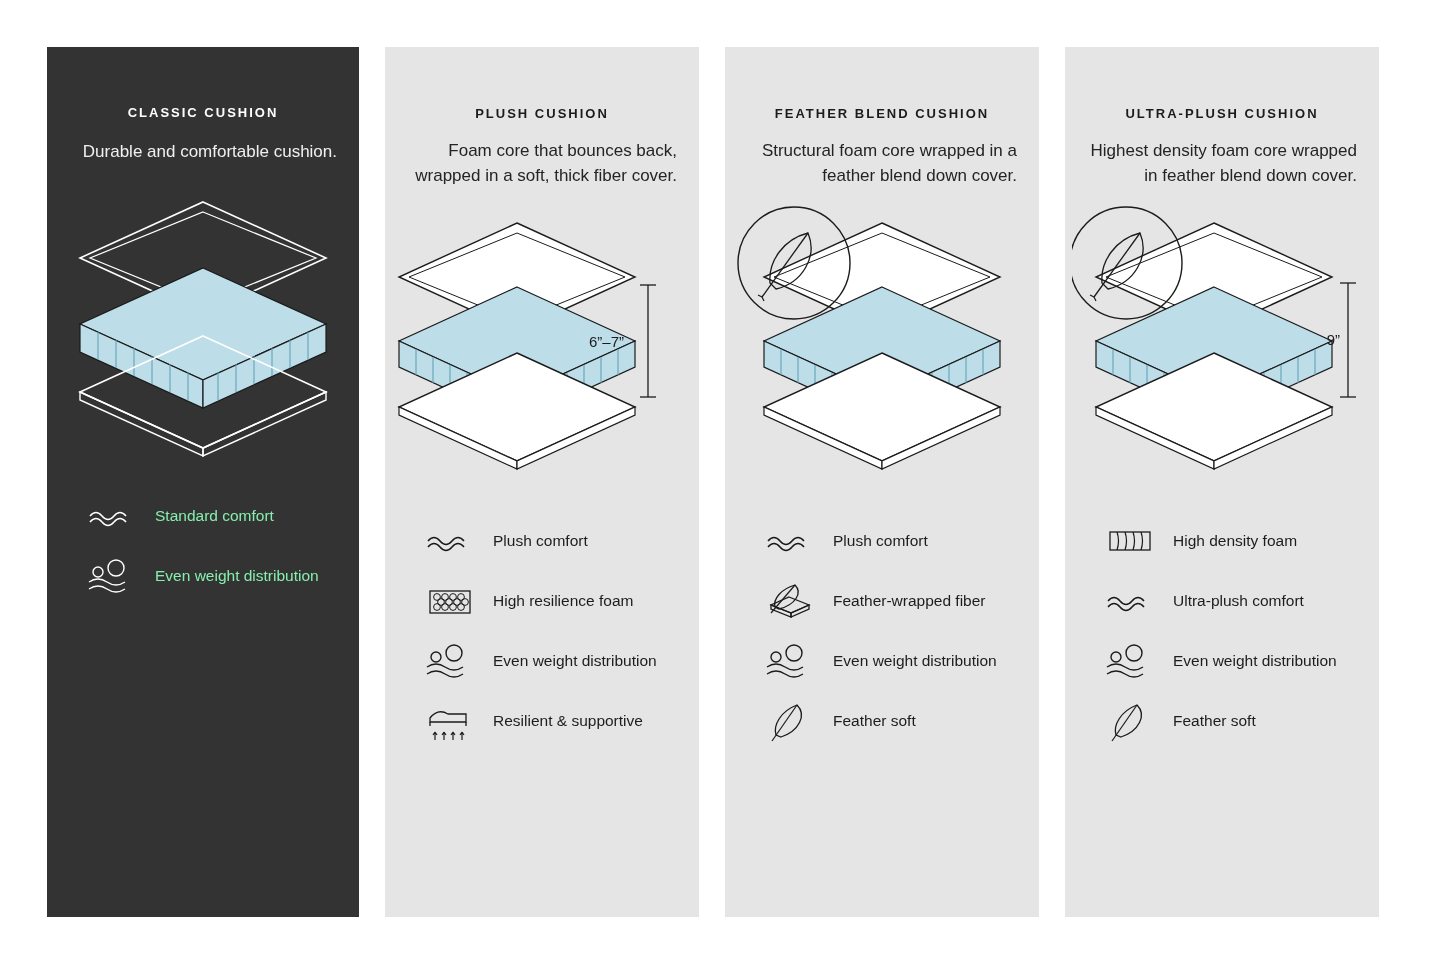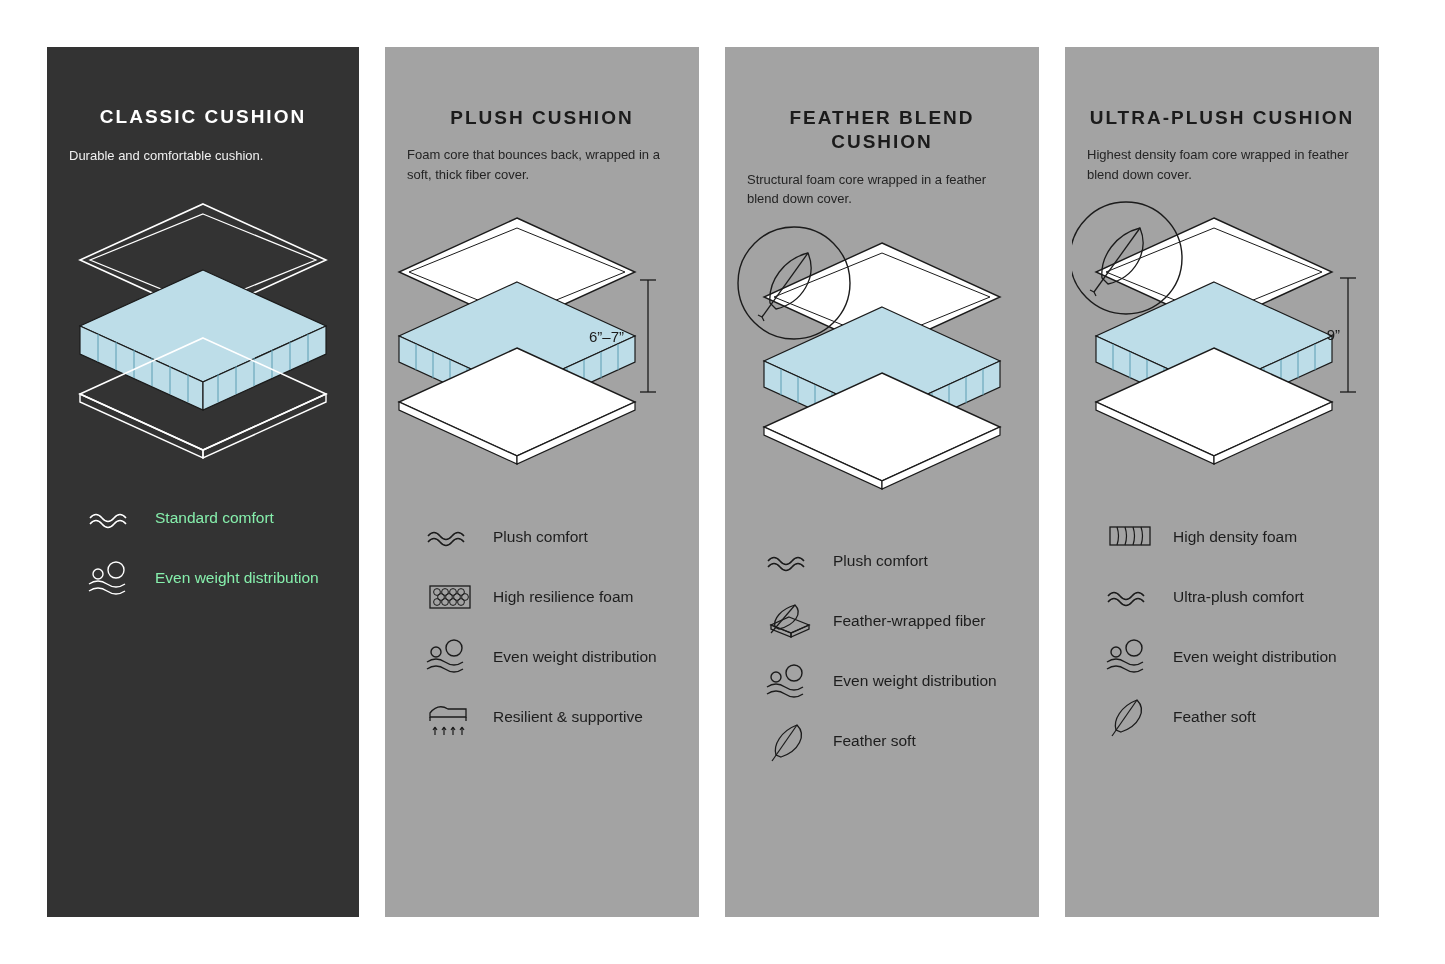"CLASSIC CUSHION" .card-title { font-size: 19px -> 13px }
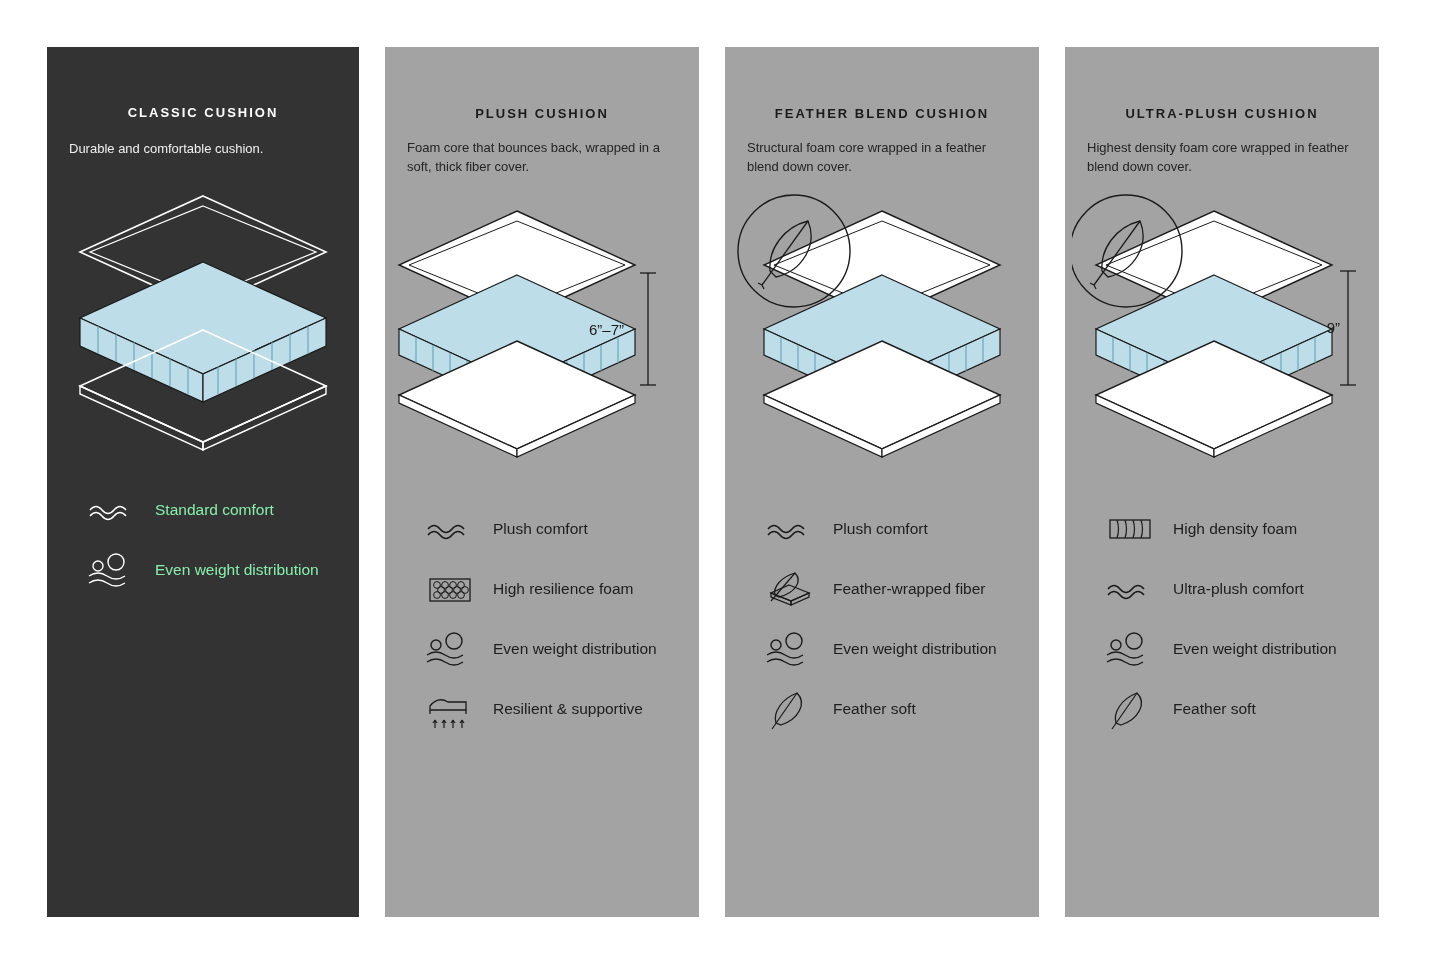"PLUSH CUSHION" .card { background: #a3a3a3 -> #e5e5e5 }
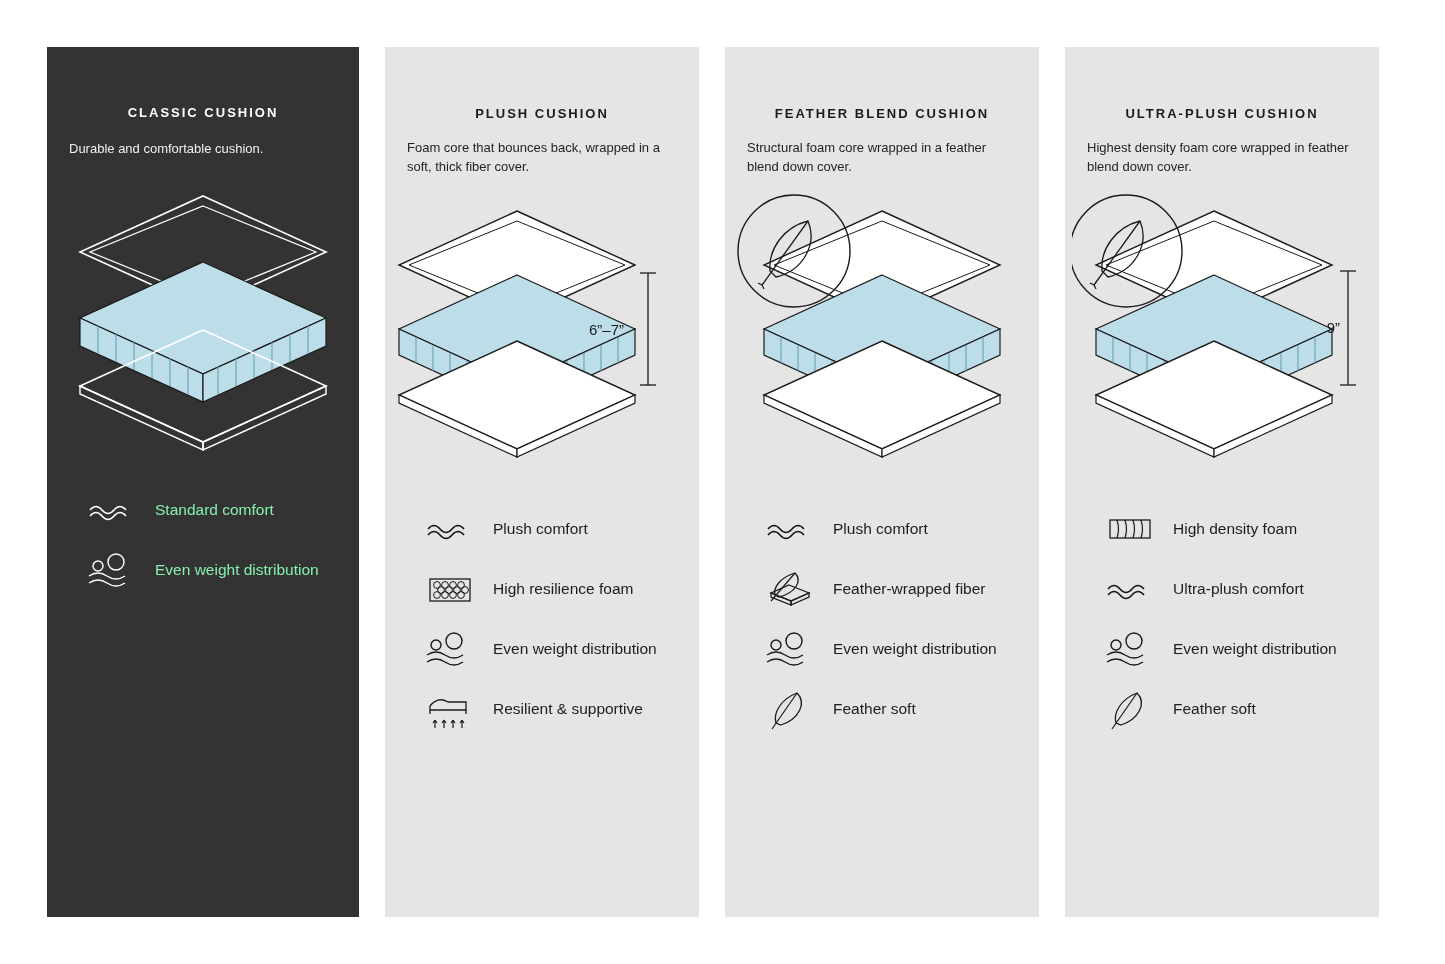"Durable and comfortable cushion." .card-desc { font-size: 13px -> 17px; text-align: left -> right }
